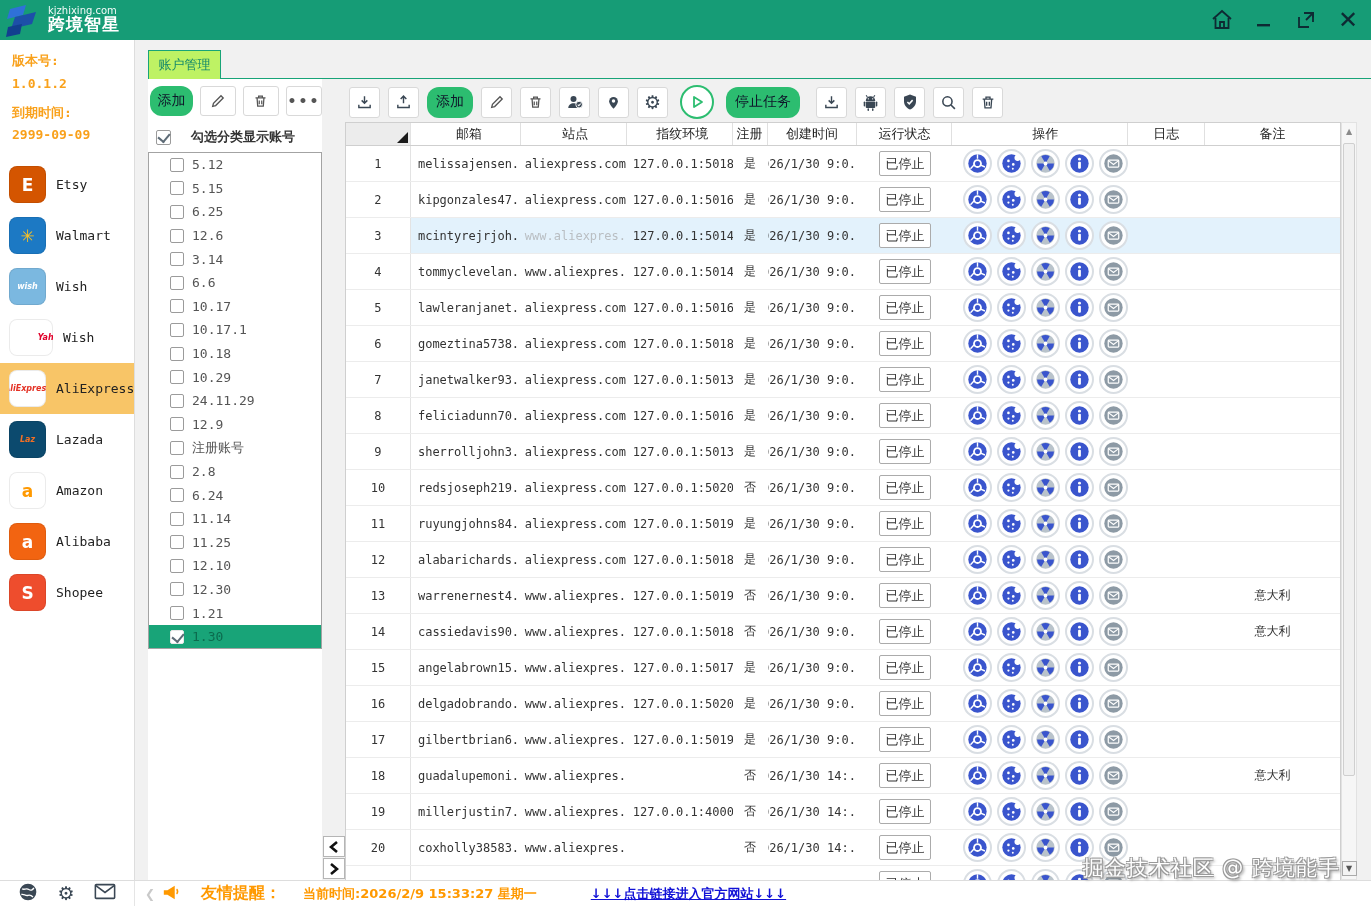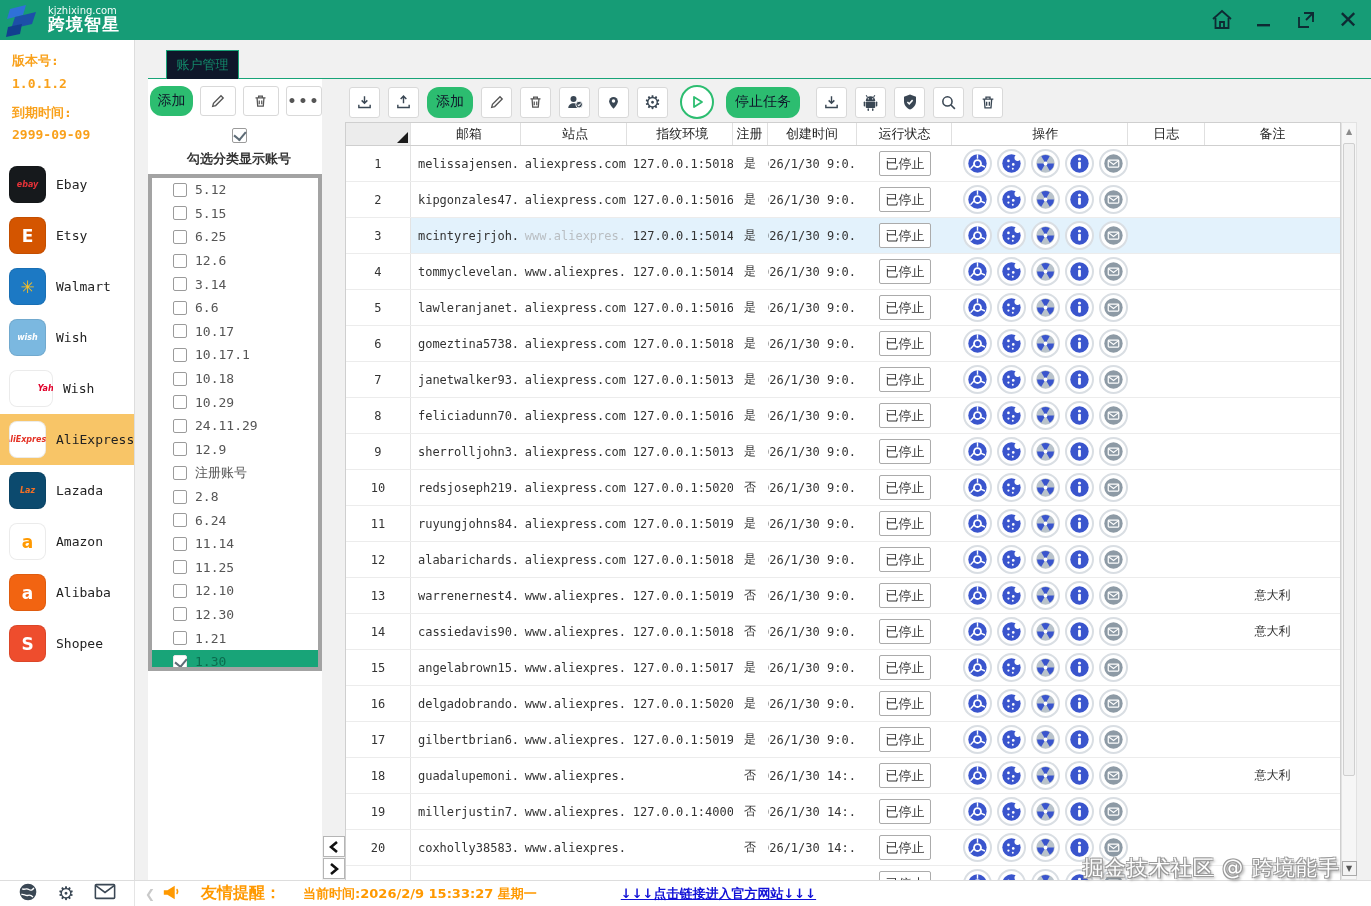"账户管理" .tab { background: #0f172a -> #bef264; left: 31px -> 13px }
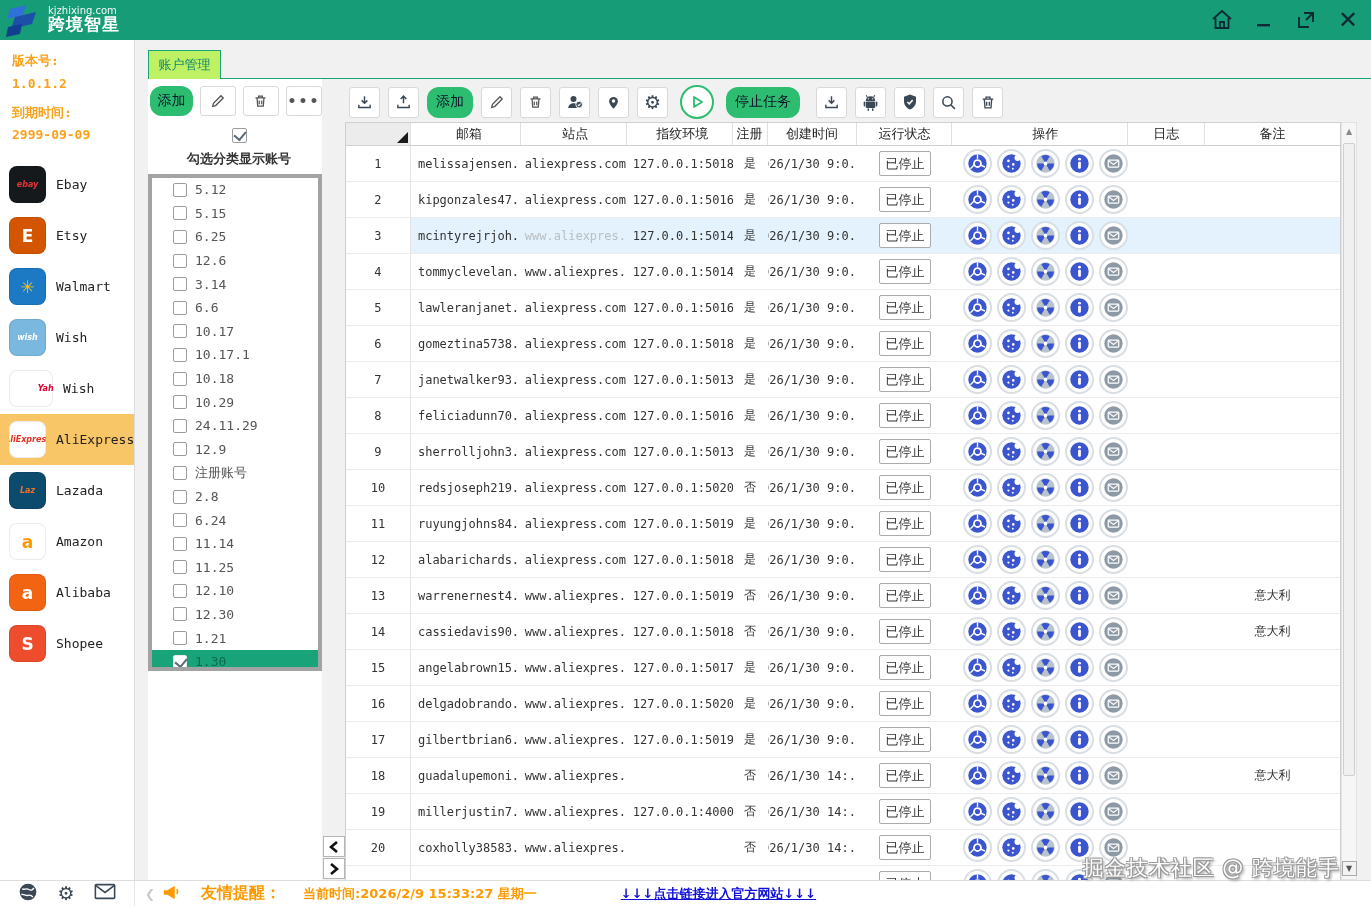"勾选分类显示账号" .cat-check-row { flex-direction: column -> none; gap: 7px -> 20px }
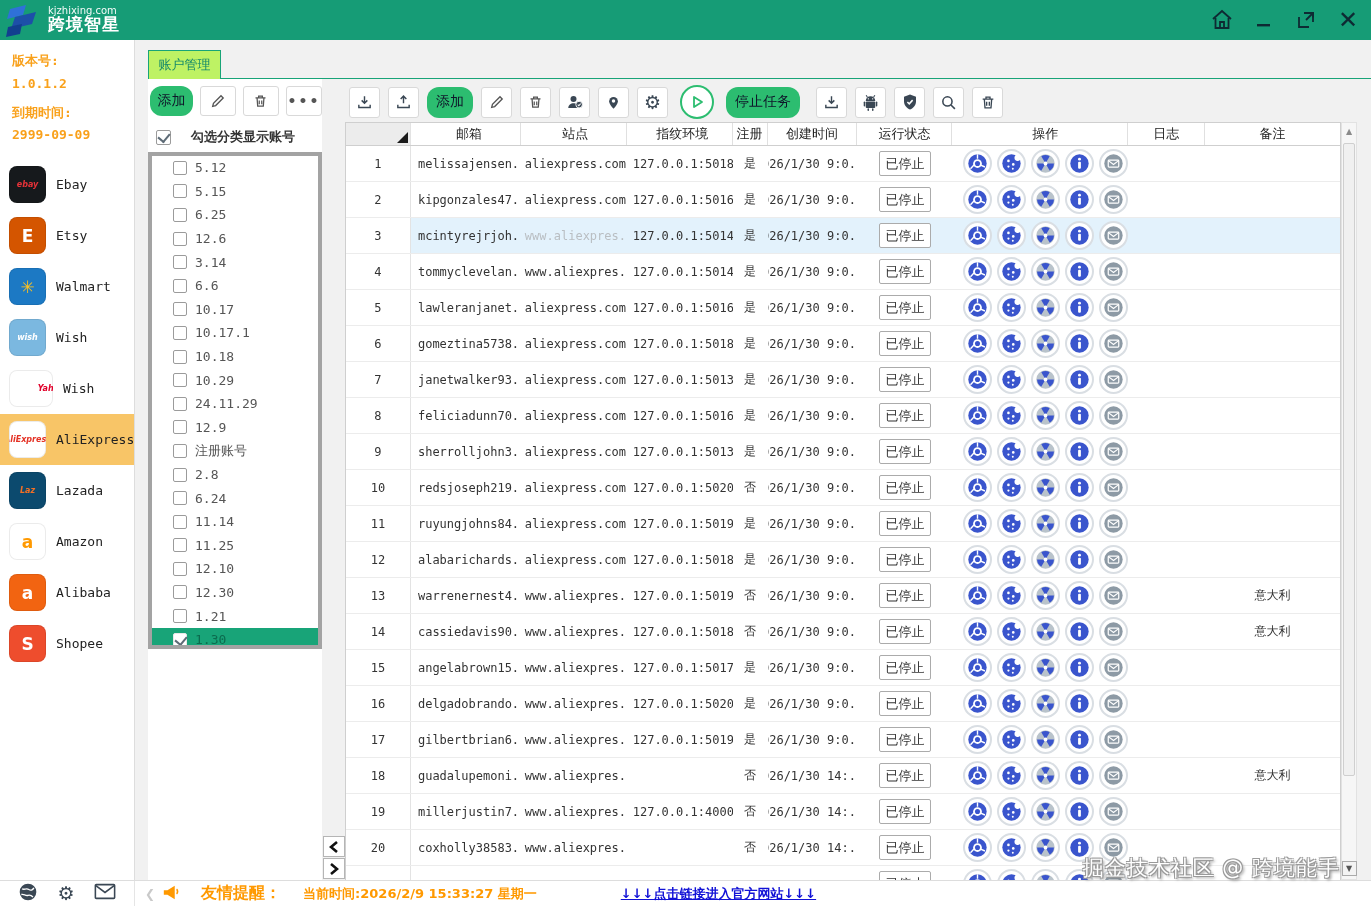"5.12" .cat-list { border: 4px solid #a3a3a3 -> 1px solid #a3a3a3 }
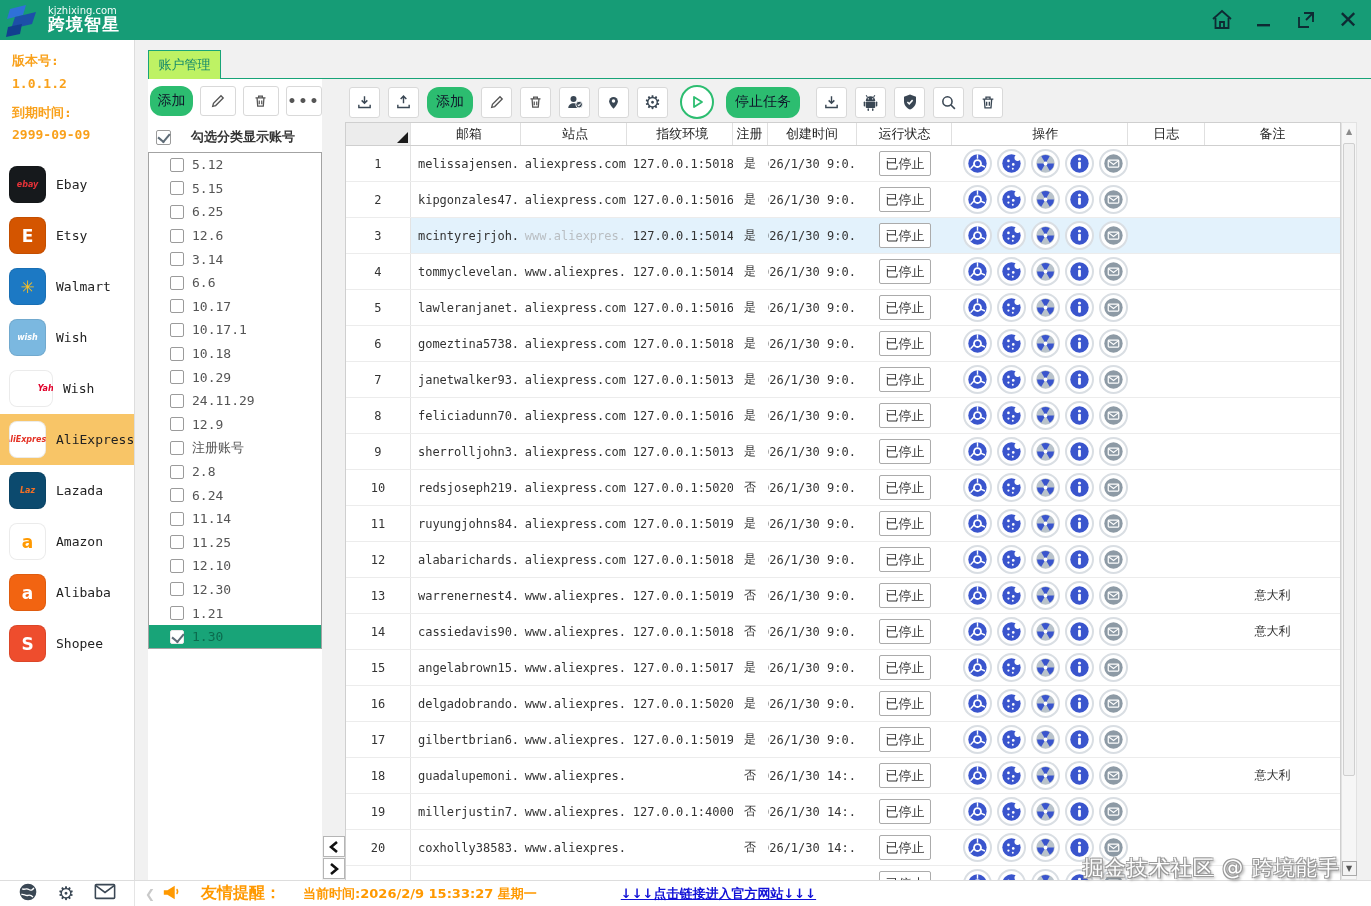"ebay" div.platform { html: <div> <span>ebay</span> <span>Ebay</span> </div> -> none }
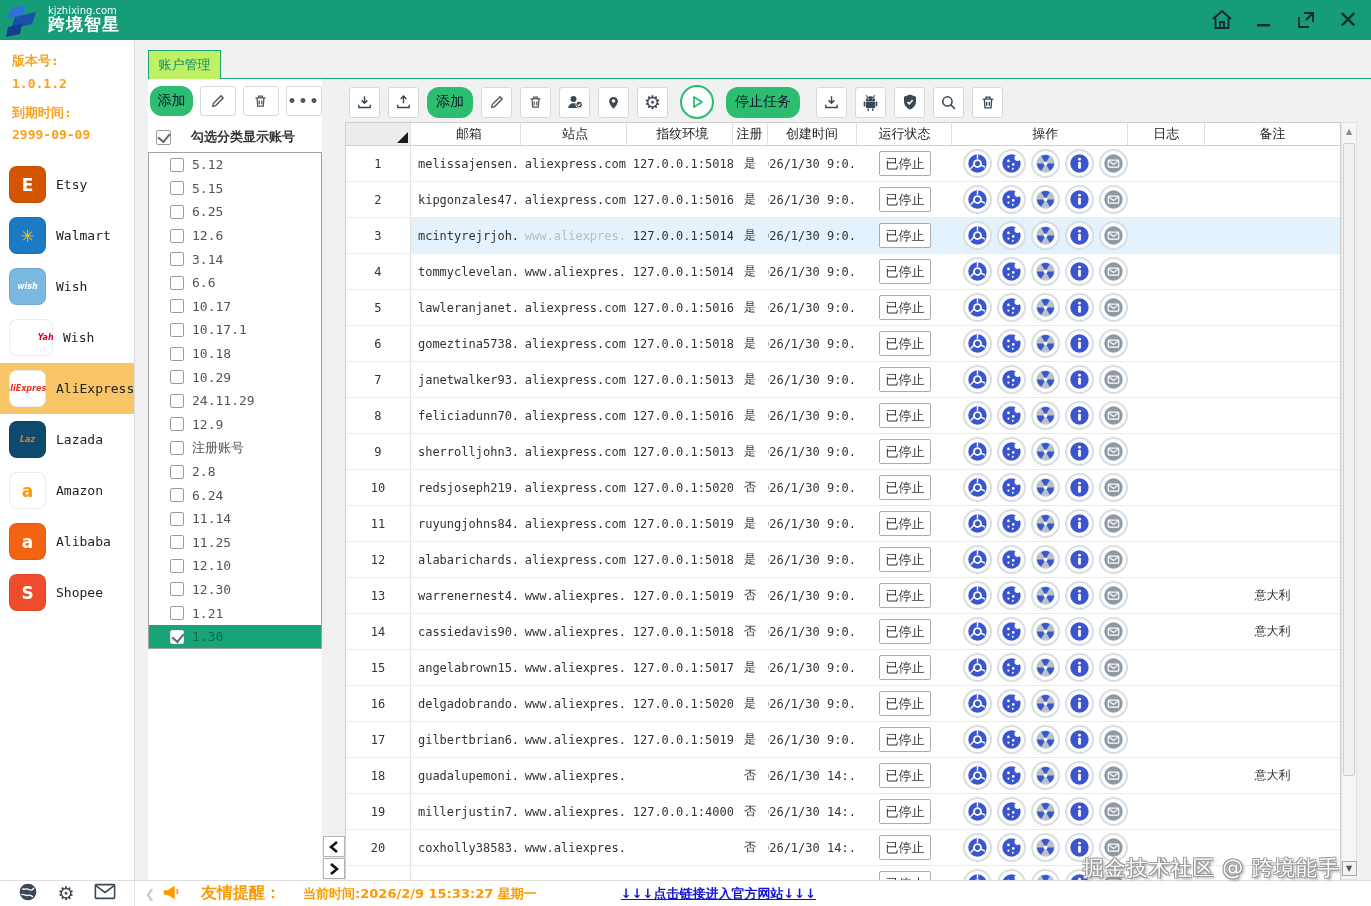"↓↓↓点击链接进入官方网站↓↓↓" .site-link { margin-left: 84px -> 54px }
